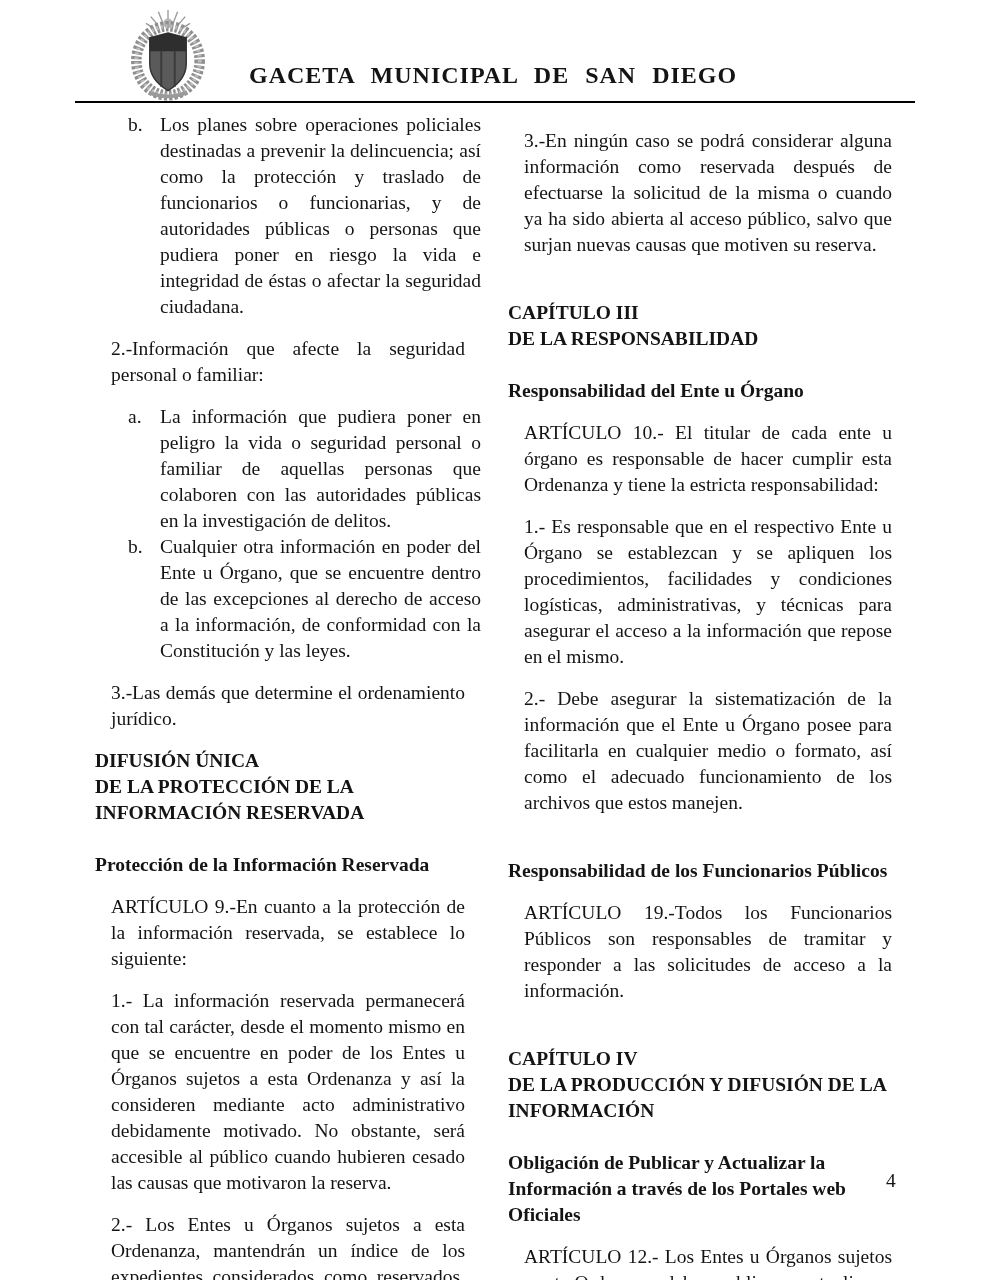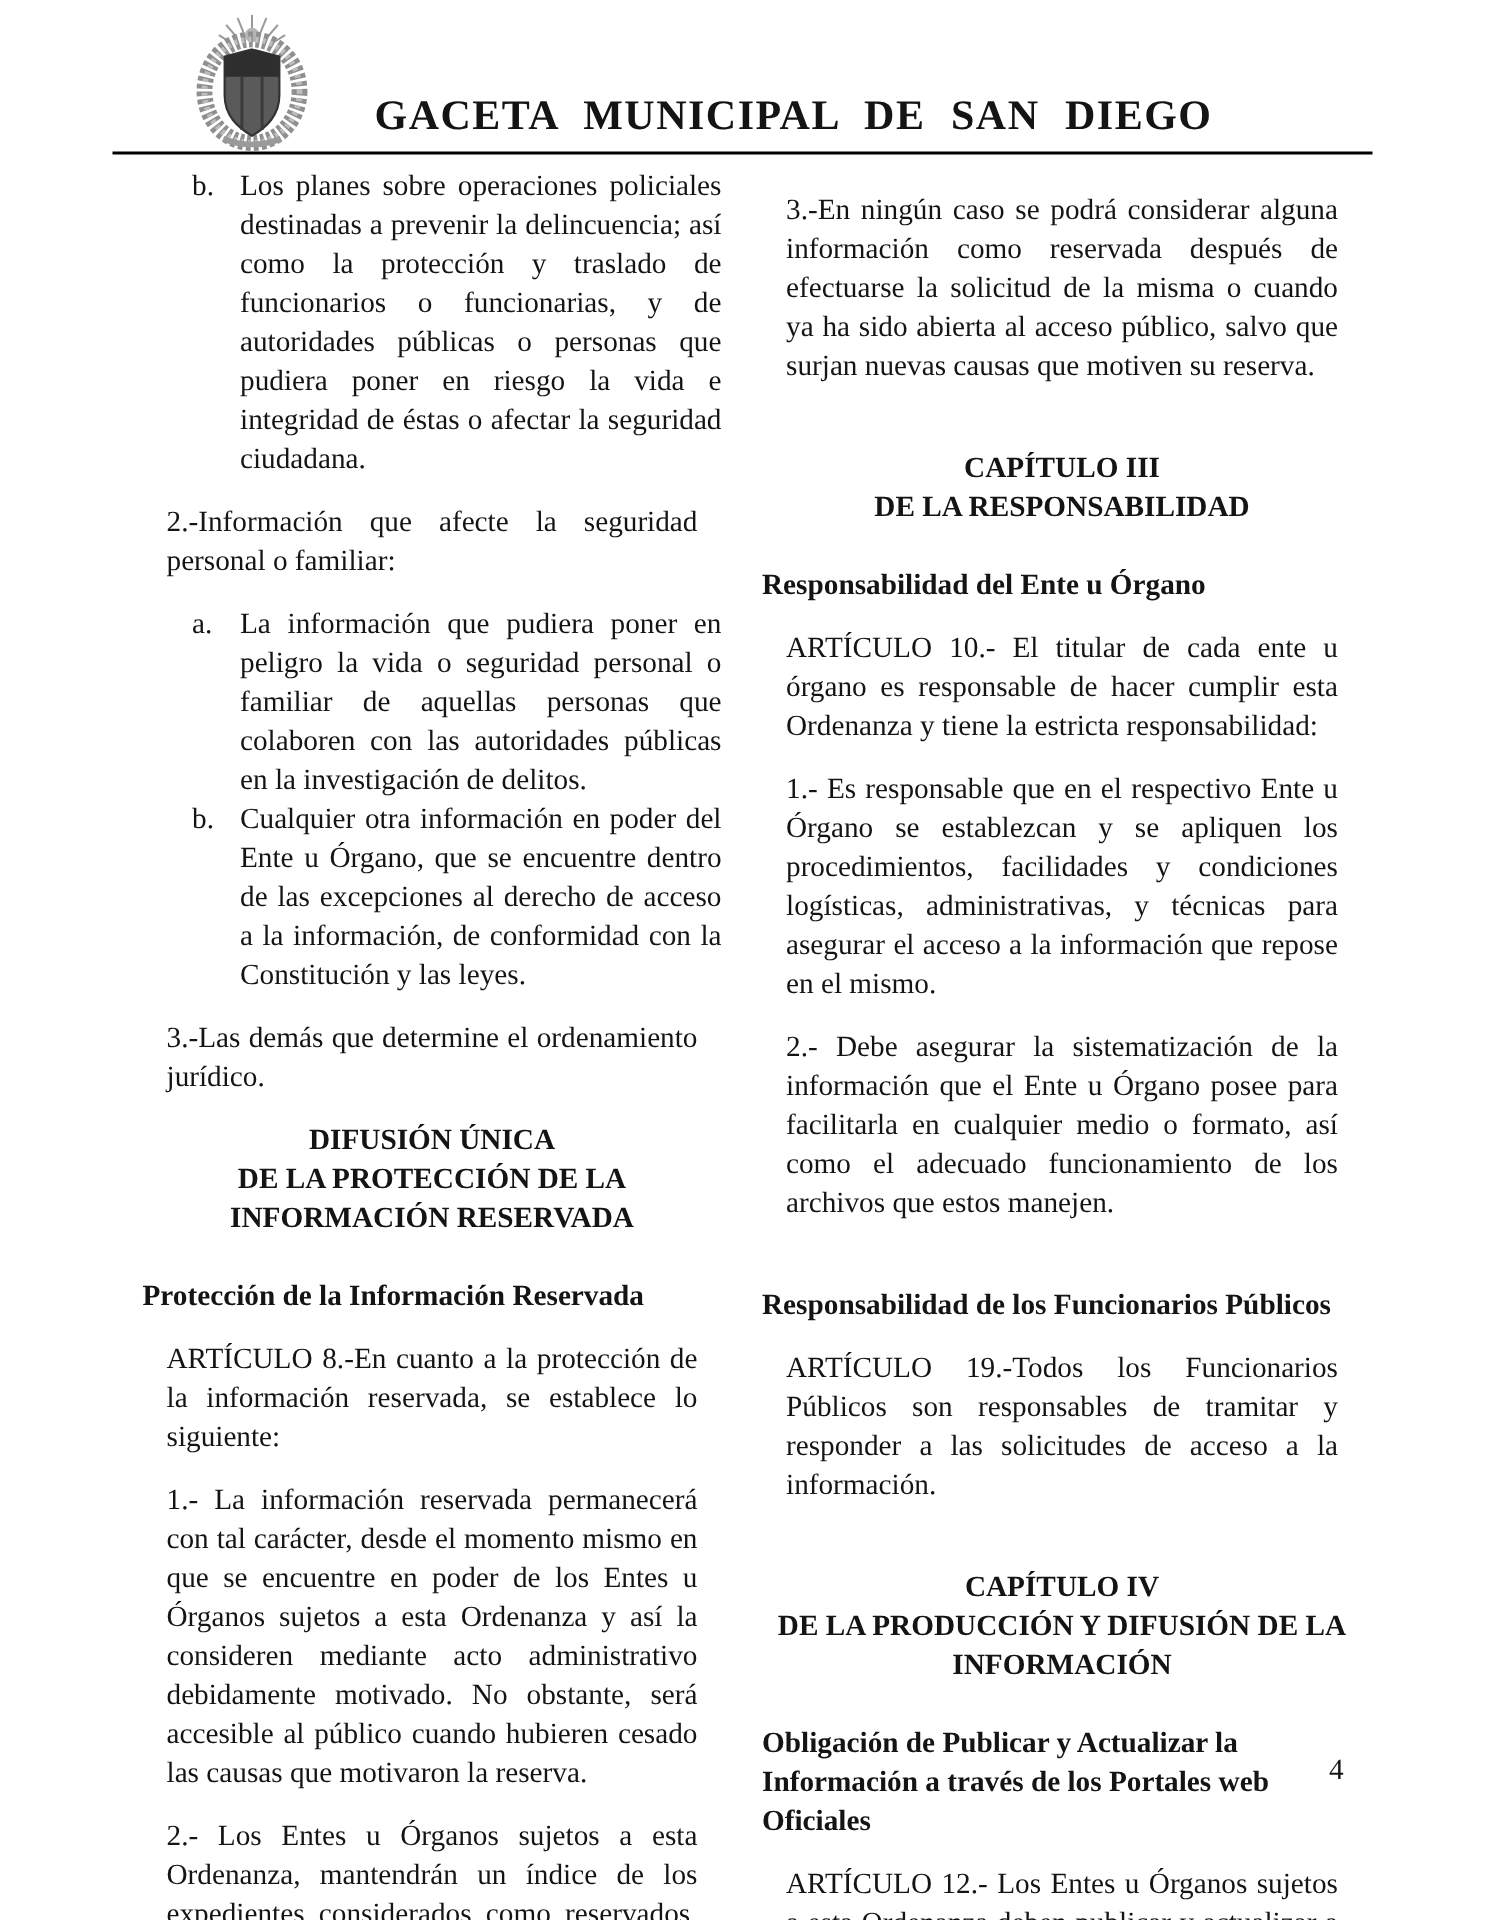"GACETA MUNICIPAL DE SAN DIEGO" .masthead-title { font-size: 28px -> 24px; text-align: center -> none }
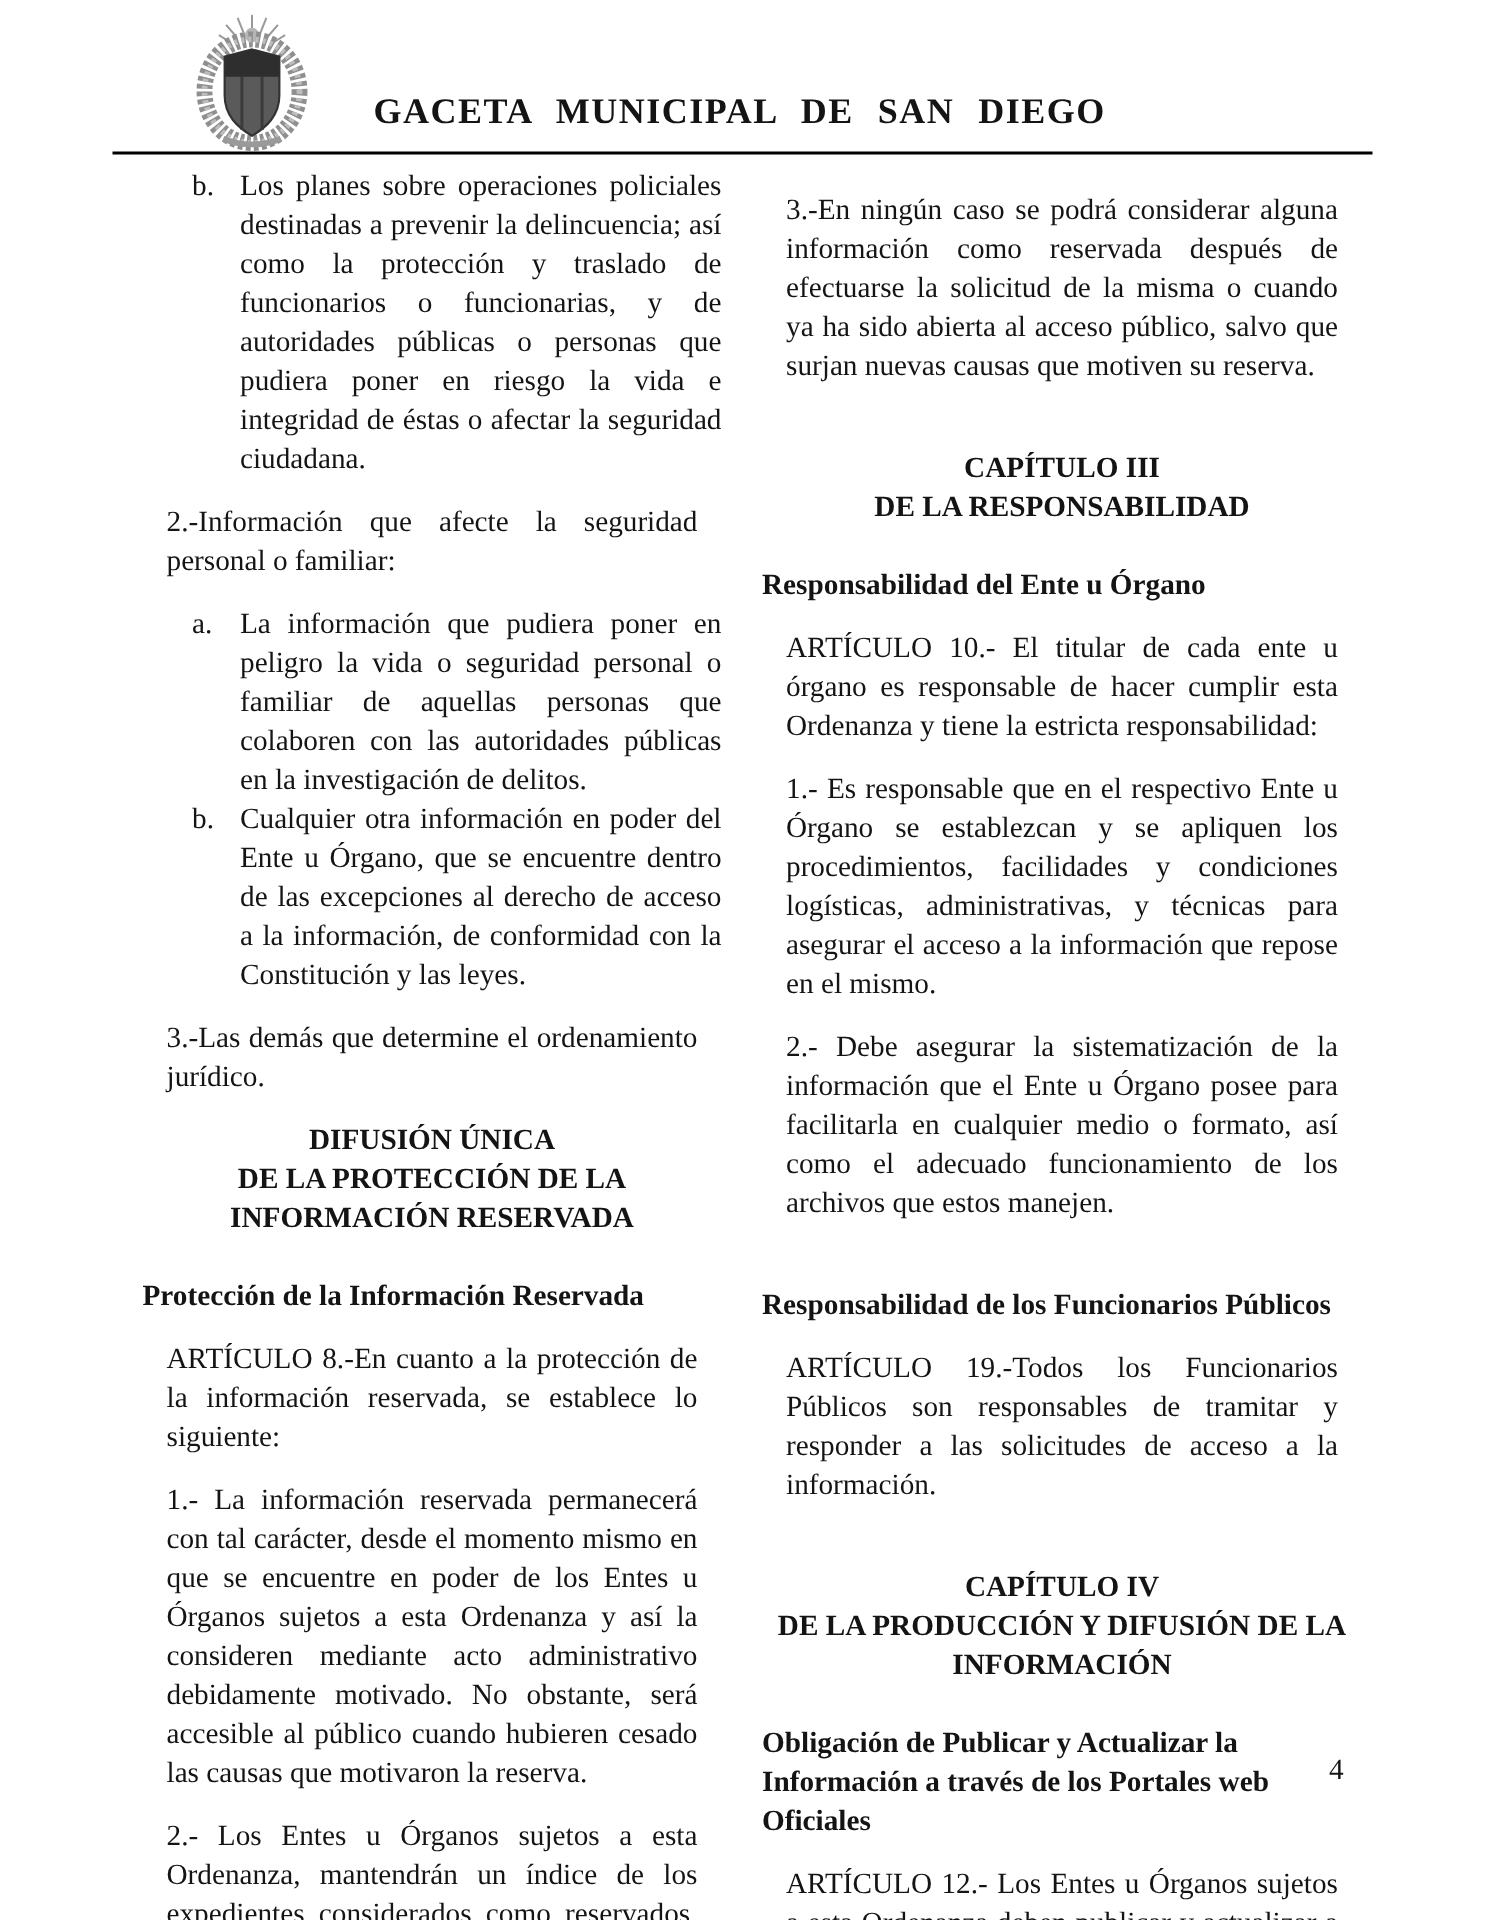"CAPÍTULO III" .heading.align-center { text-align: center -> left }
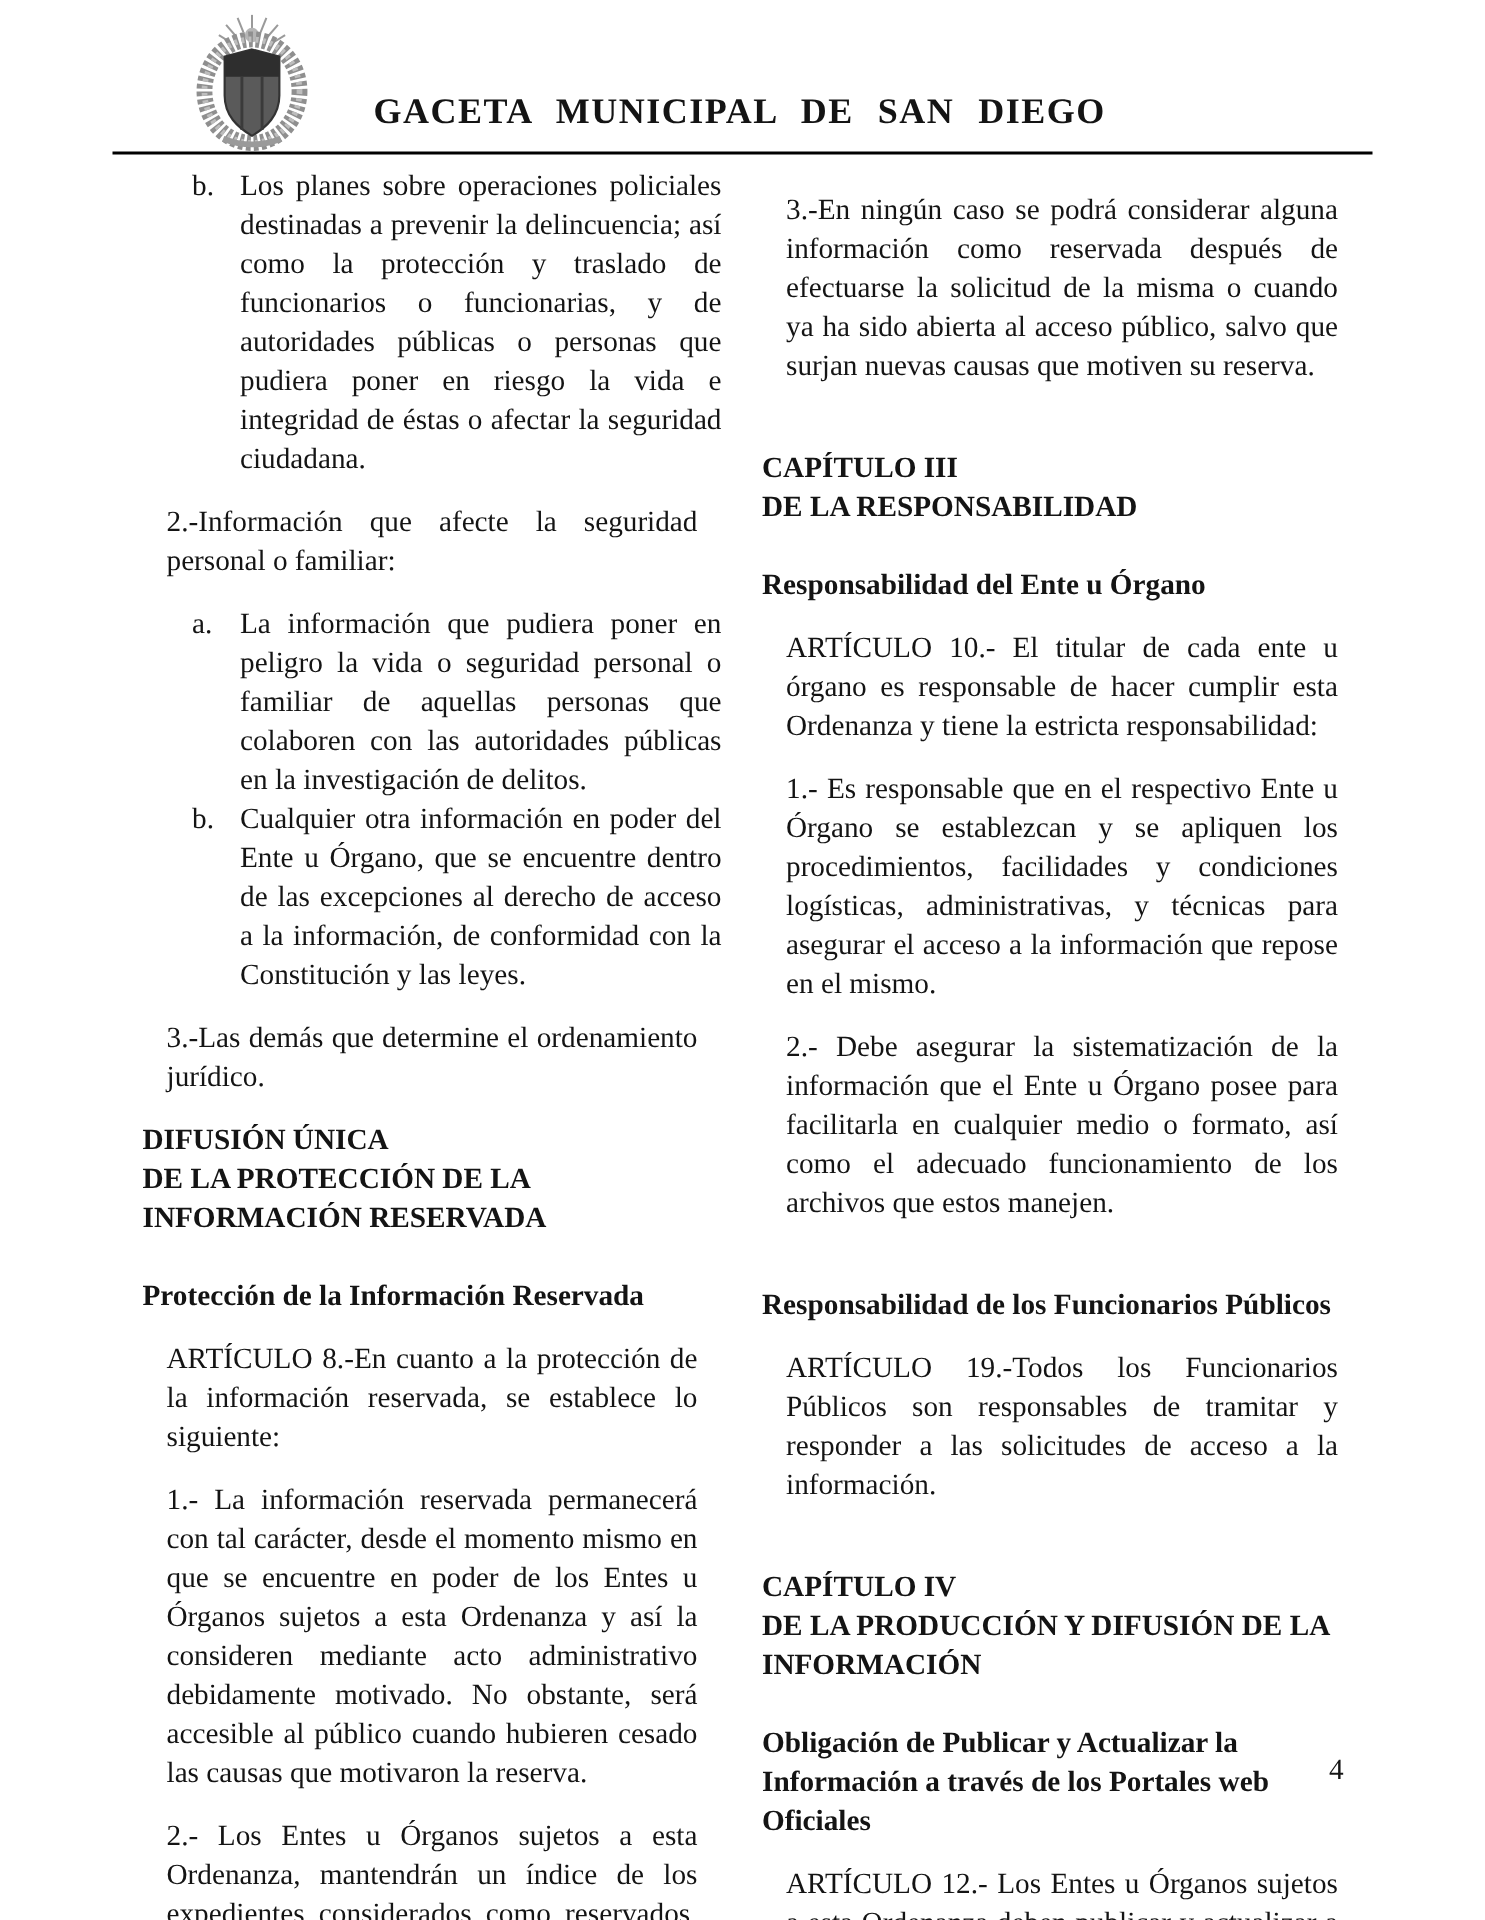"ARTÍCULO 8.-" strong { text: 8.- -> 9.- }
